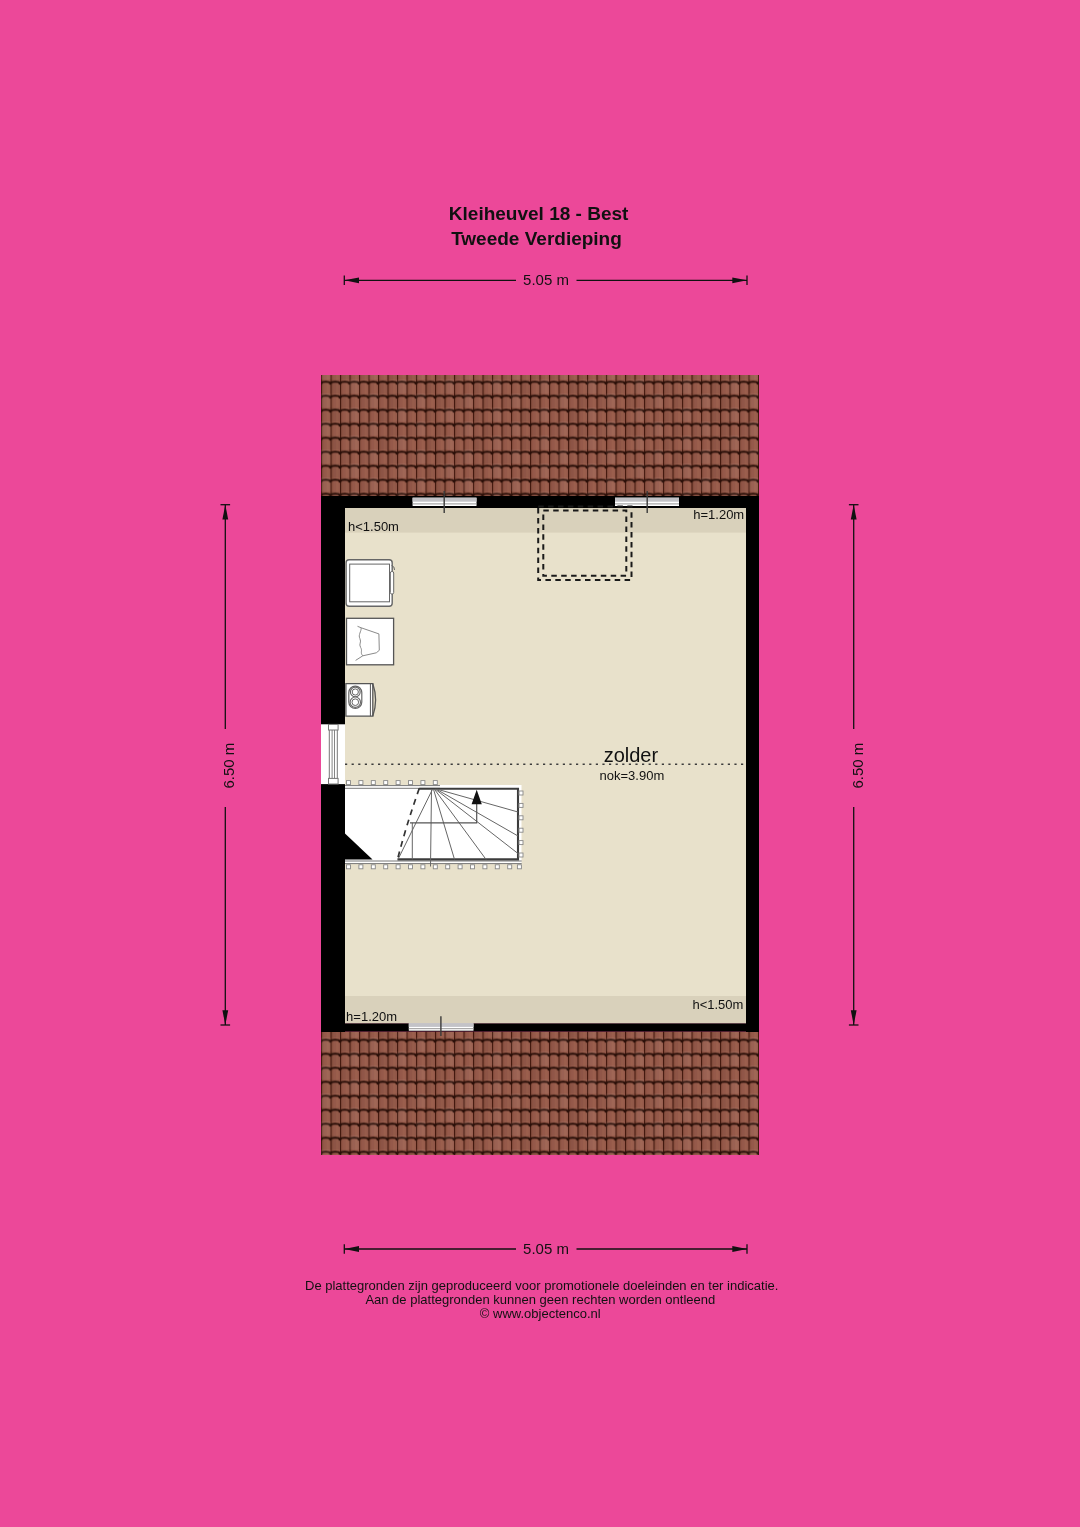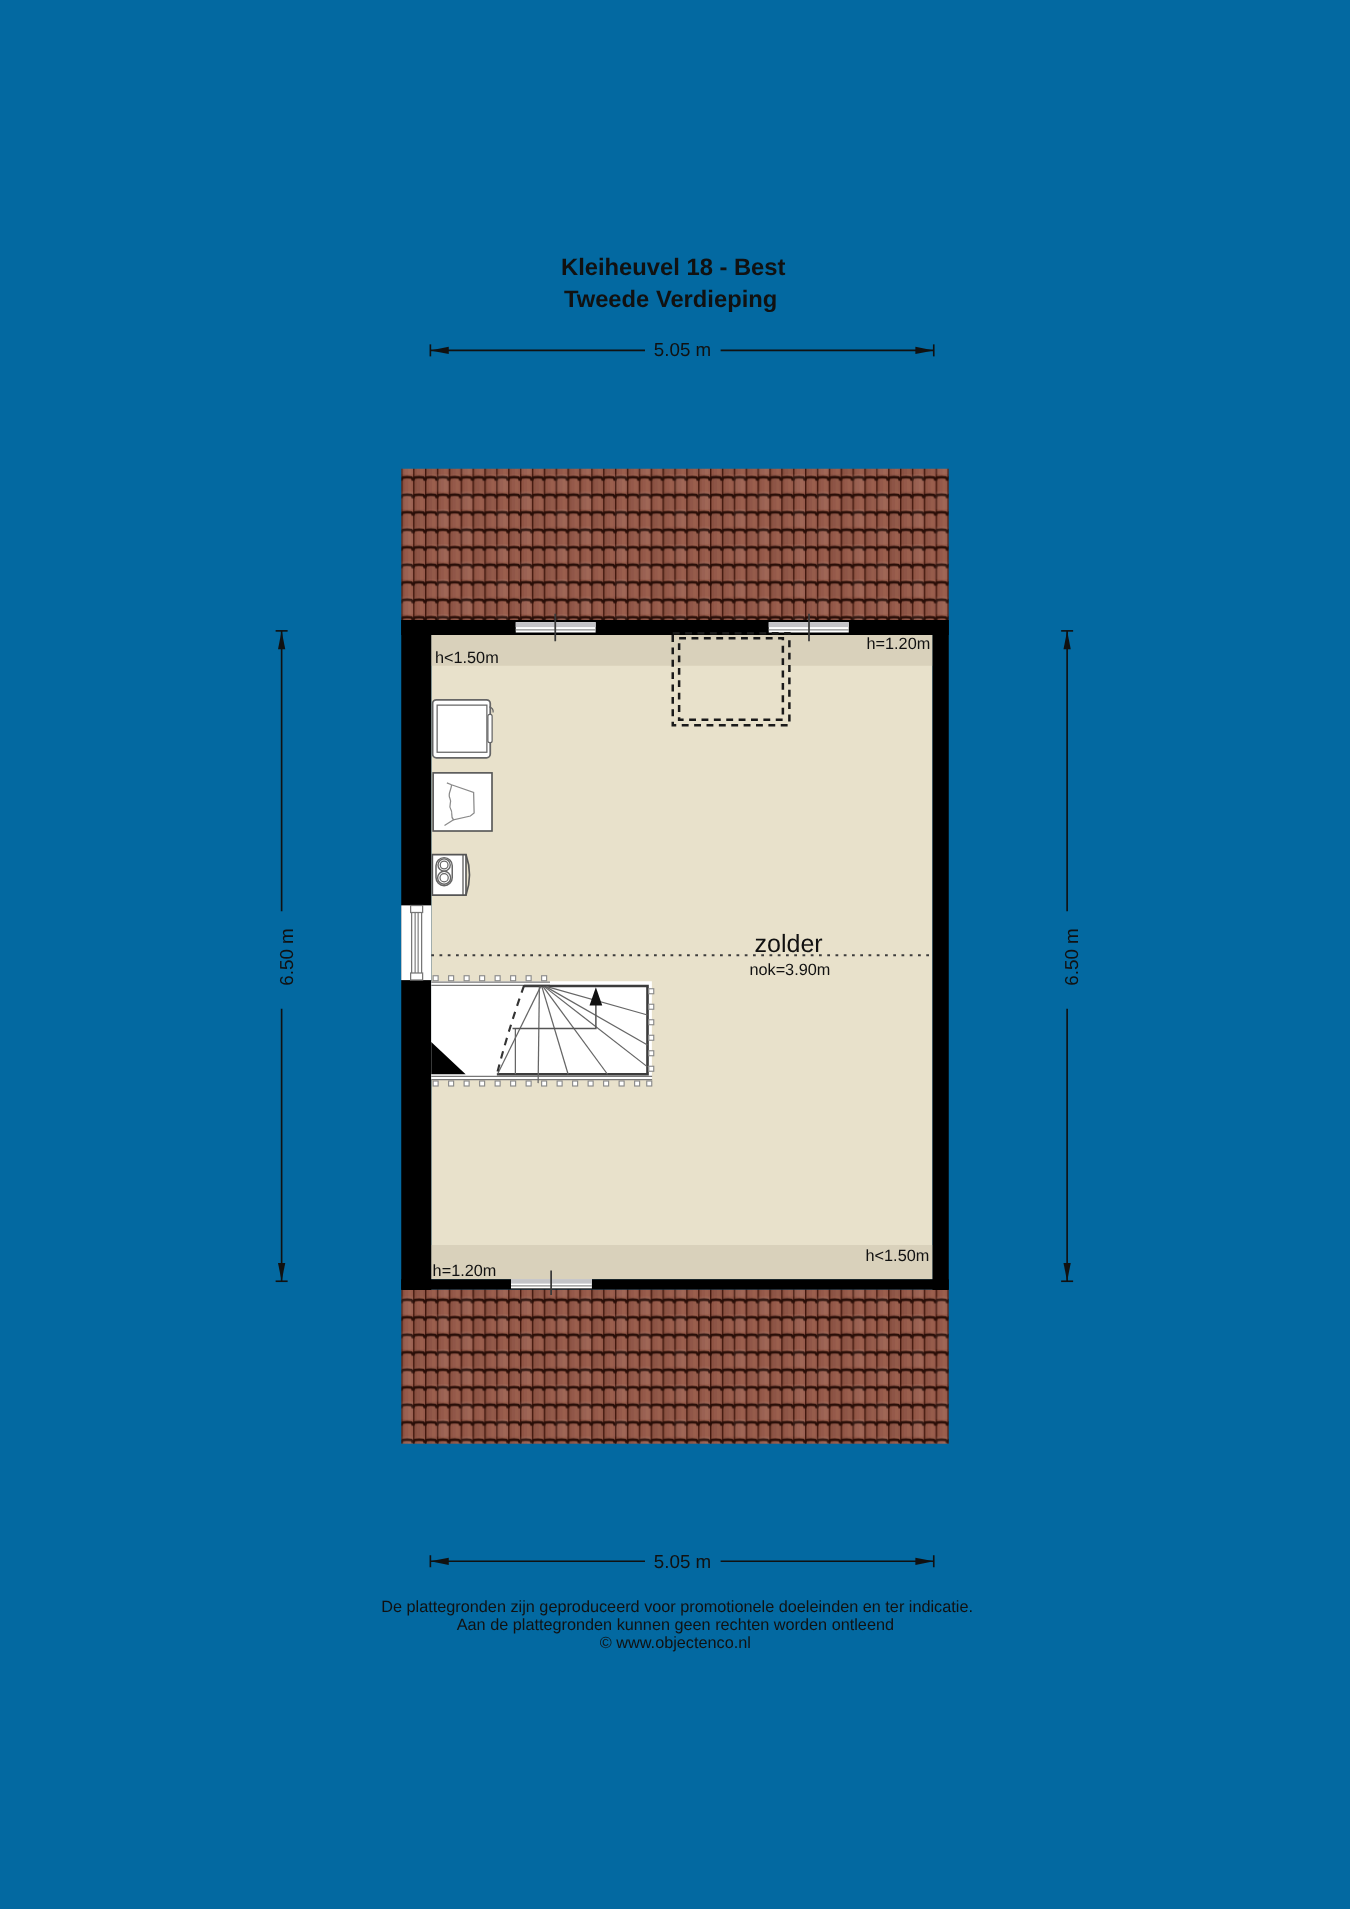"Kleiheuvel 18 - Best" #page { background: #0369a1 -> #ec4899 }
